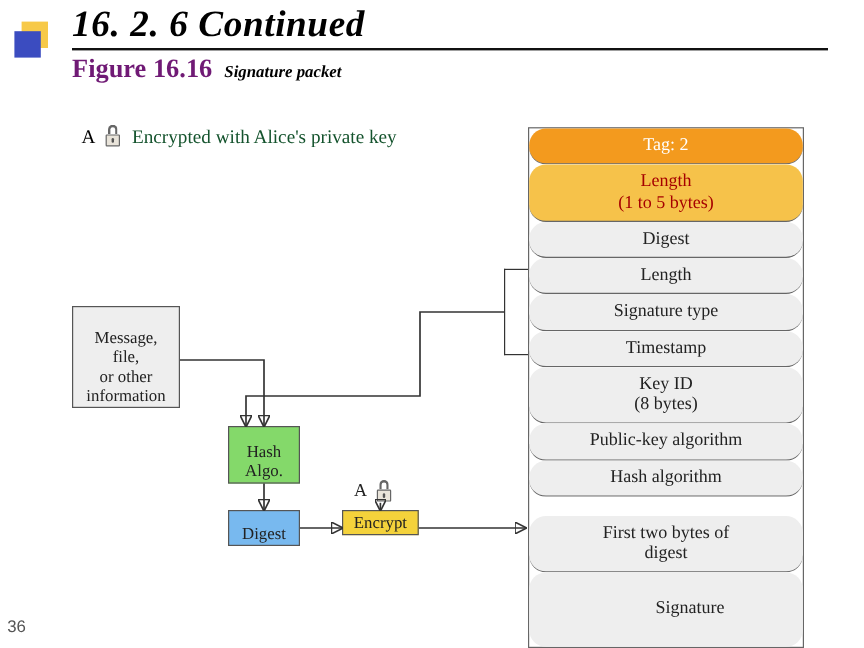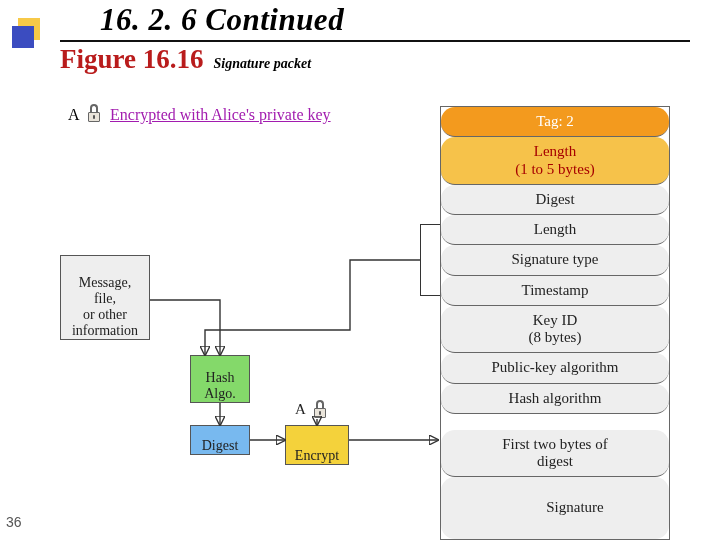"16. 2. 6 Continued" .h-title { margin-left: 40px -> none }
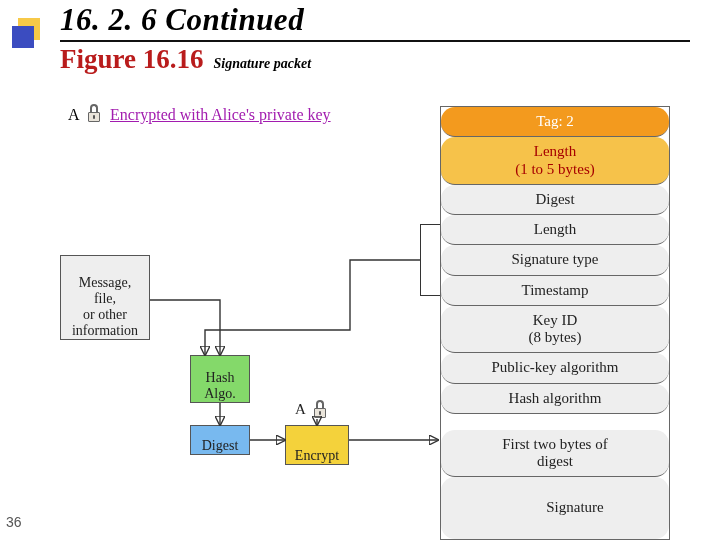"Figure 16.16" .h-sub .fig { color: #b91c1c -> #701a75; font-size: 27px -> 22px }
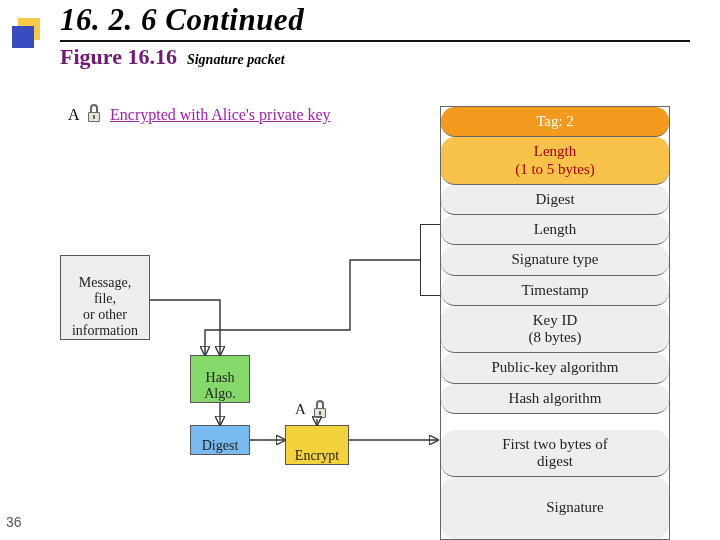"Encrypted with Alice's private key" .cap-encrypt { color: #a21caf -> #14532d; text-decoration: underline -> none }
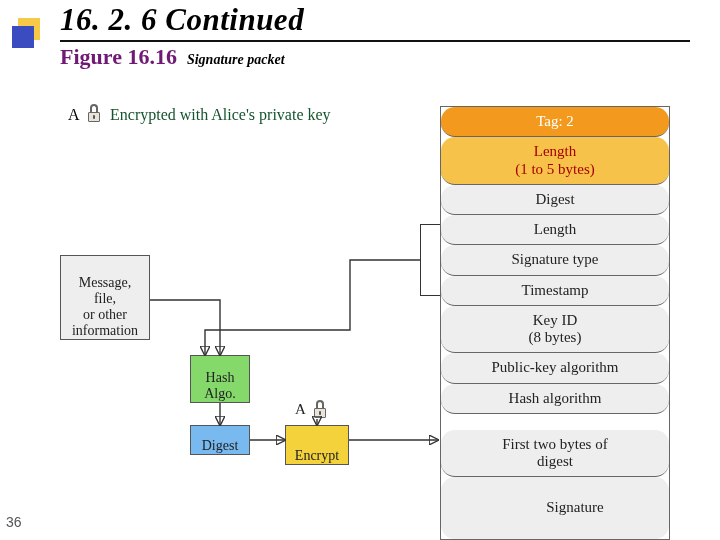"Encrypt" .box.encrypt { height: 40px -> 21px }
